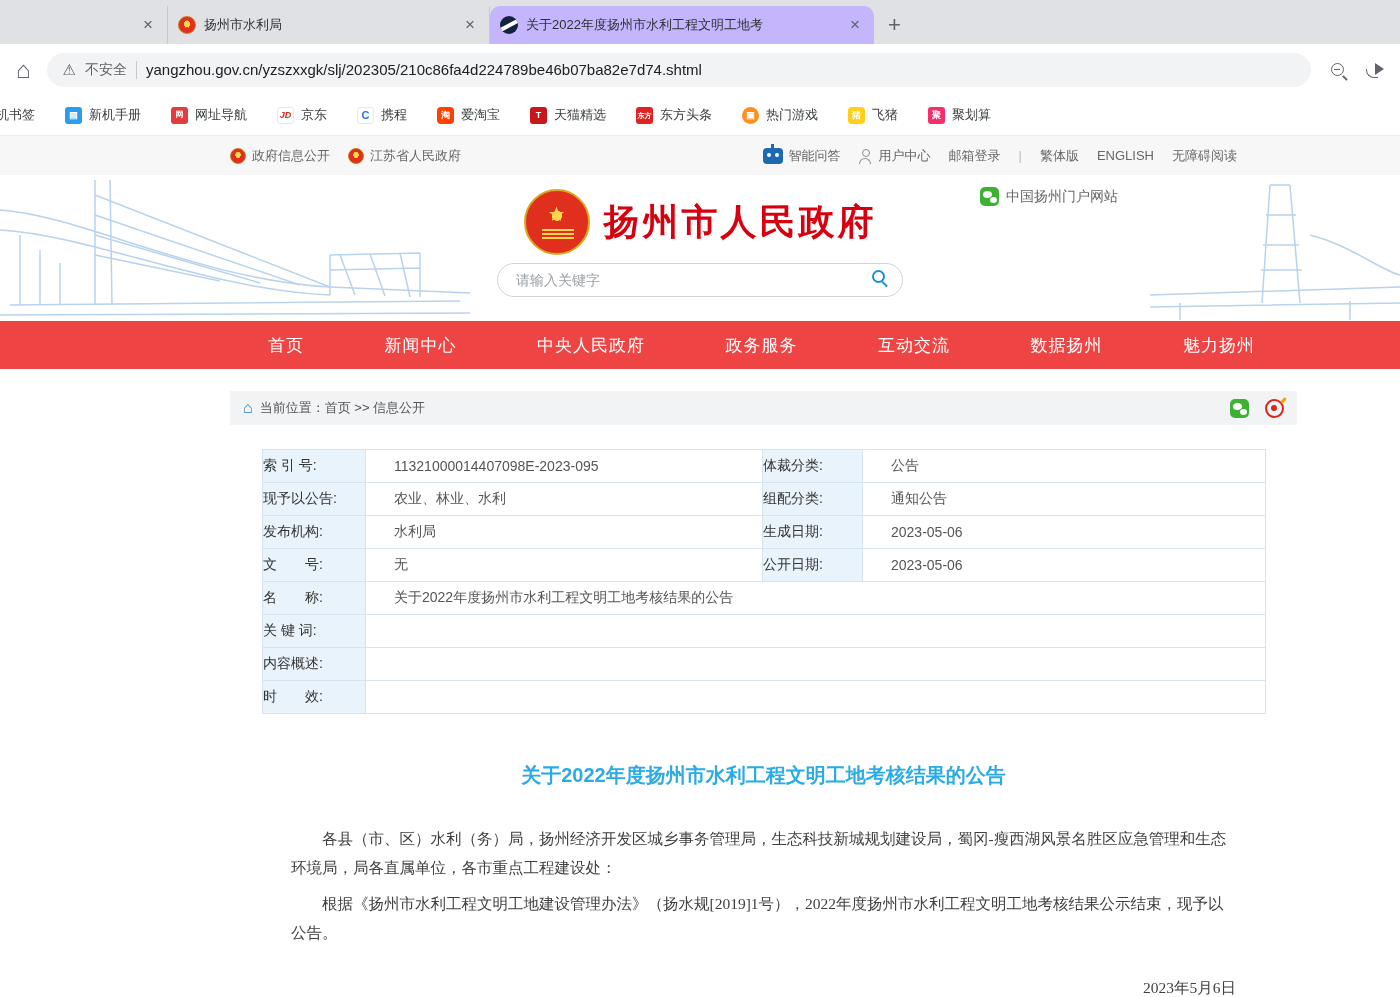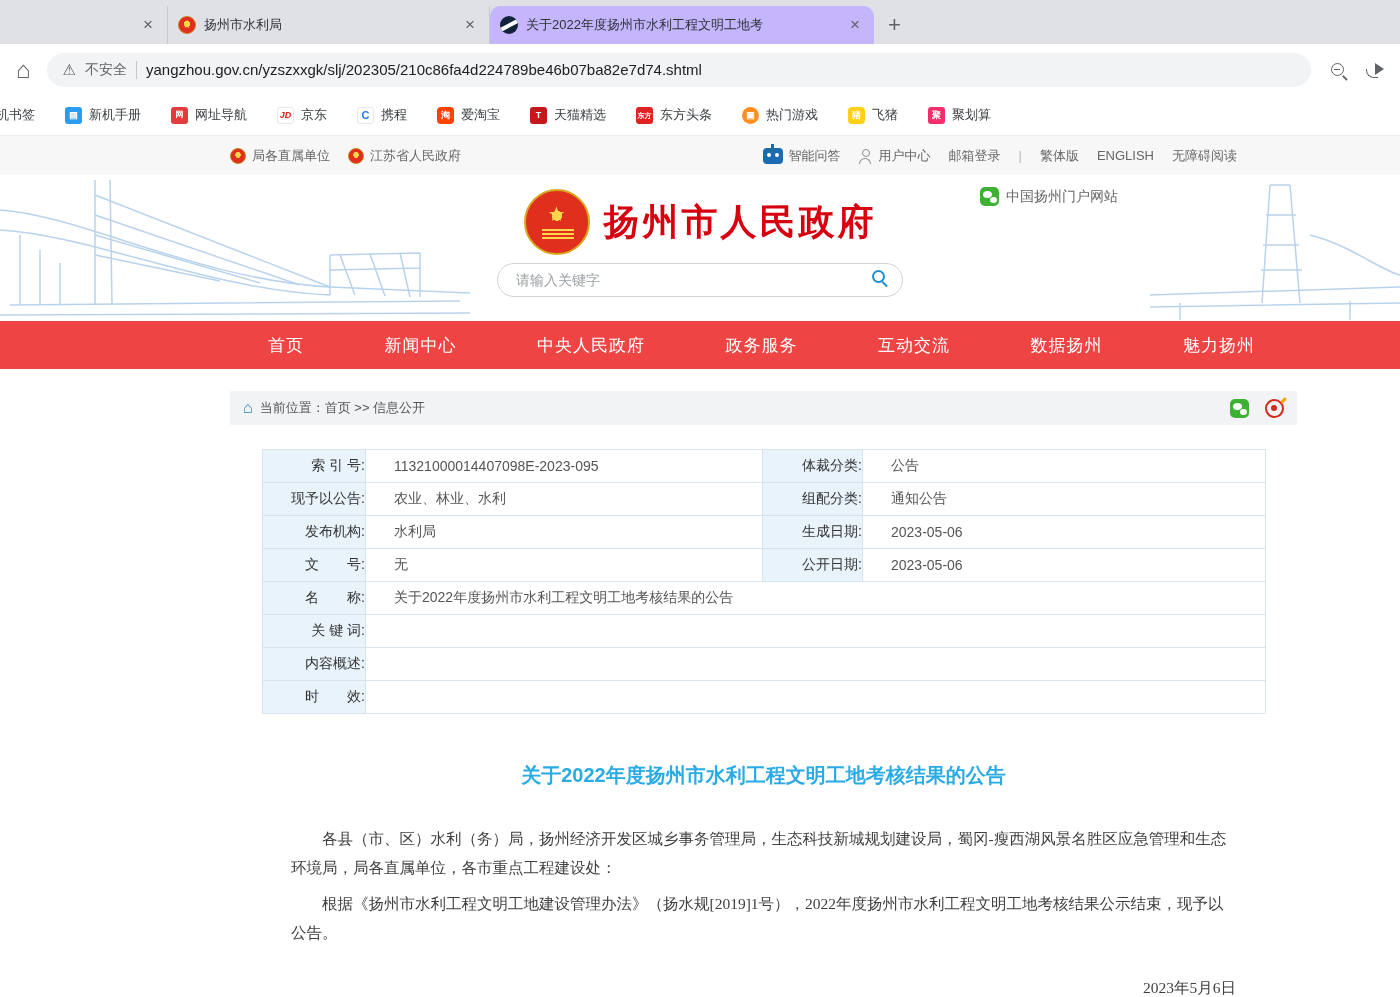"局各直属单位" span { text: 局各直属单位 -> 政府信息公开 }
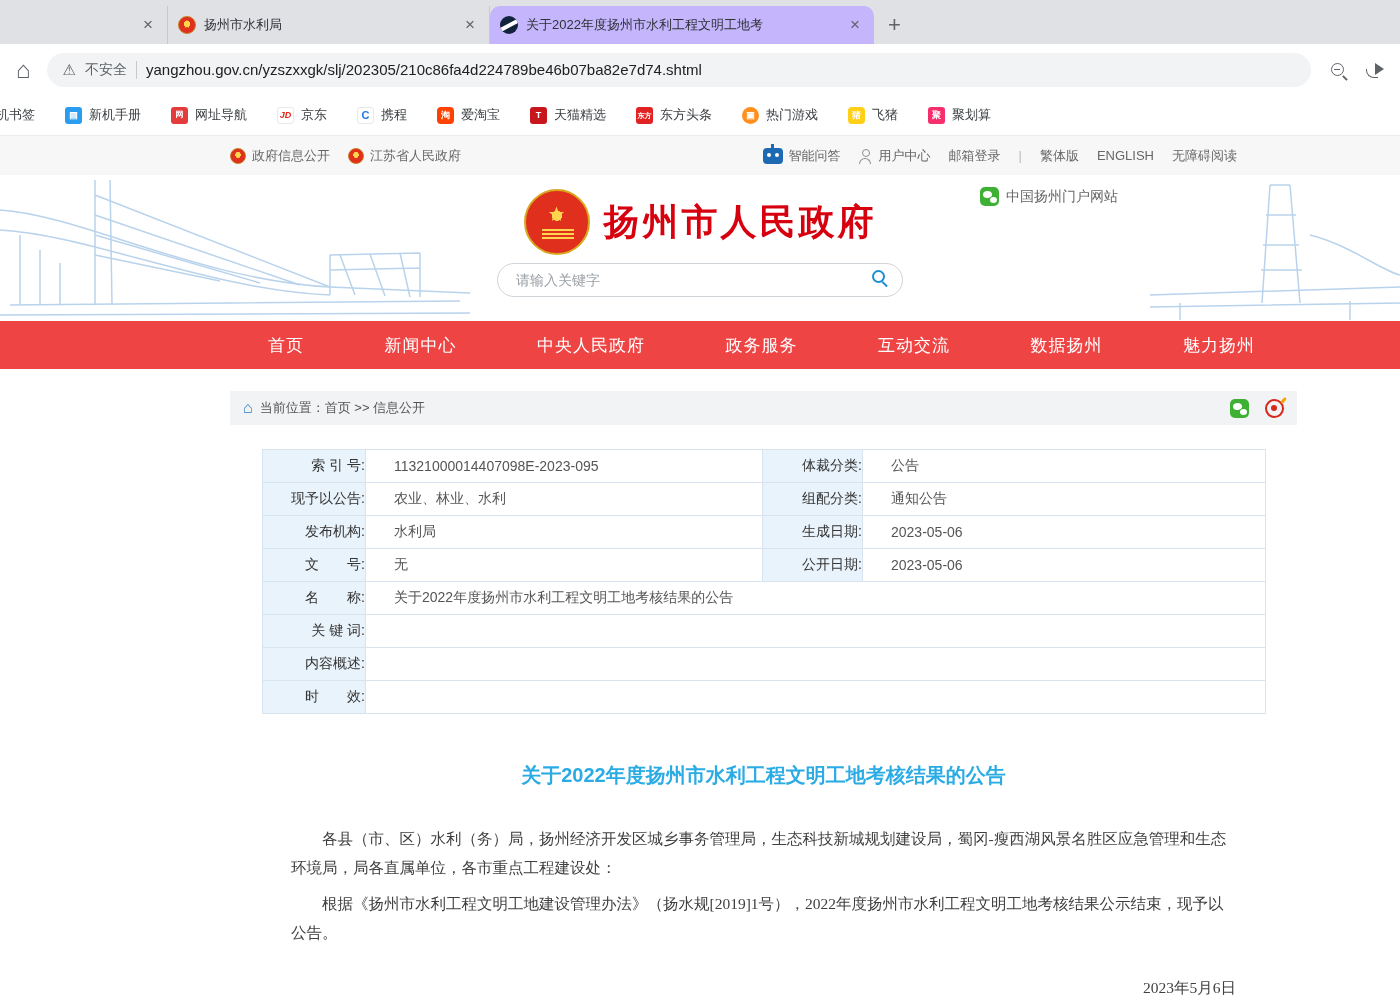"索 引 号:" td.mlabel { text-align: right -> left }
